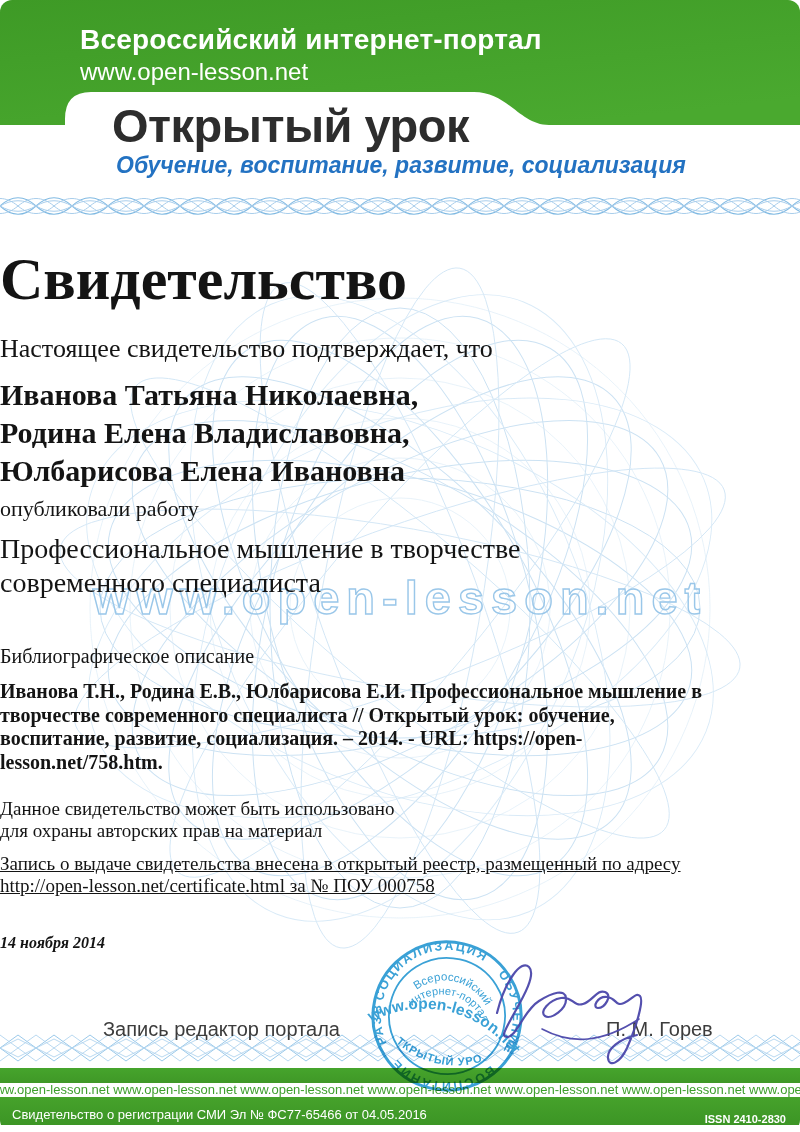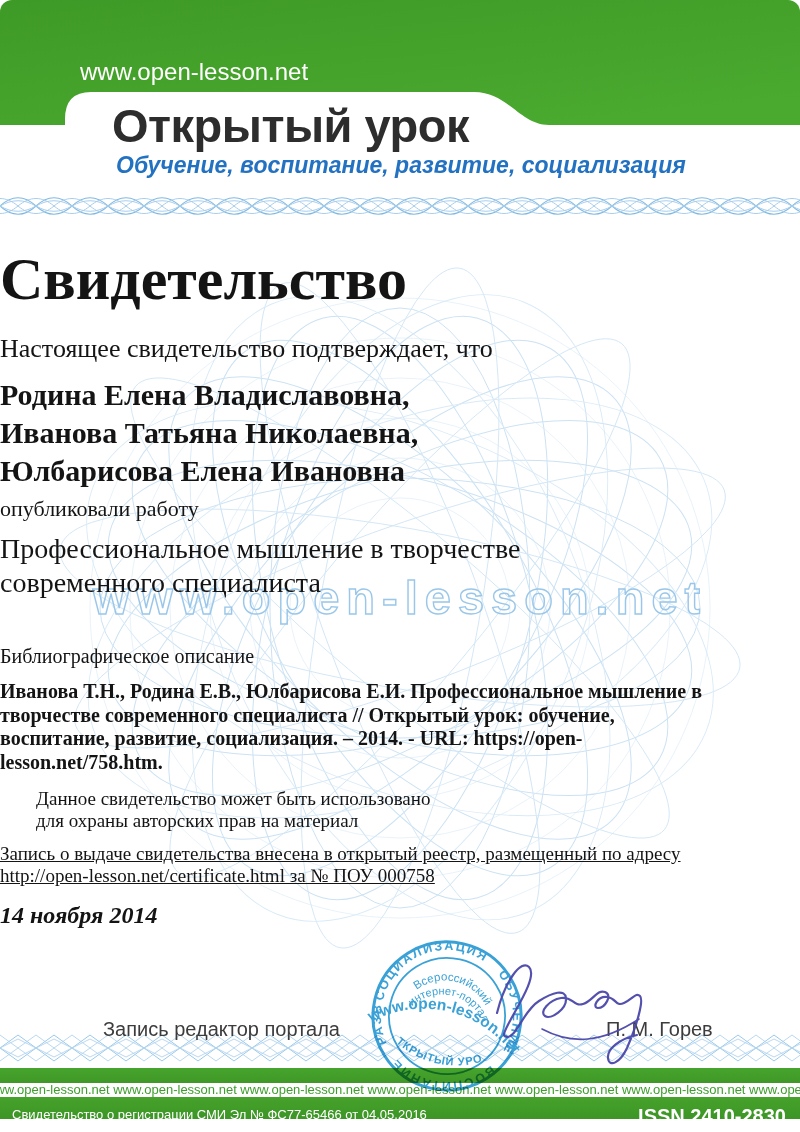"Всероссийский интернет-портал" div.hdr-portal { html: none -> <div>Всероссийский интернет-портал</div> }
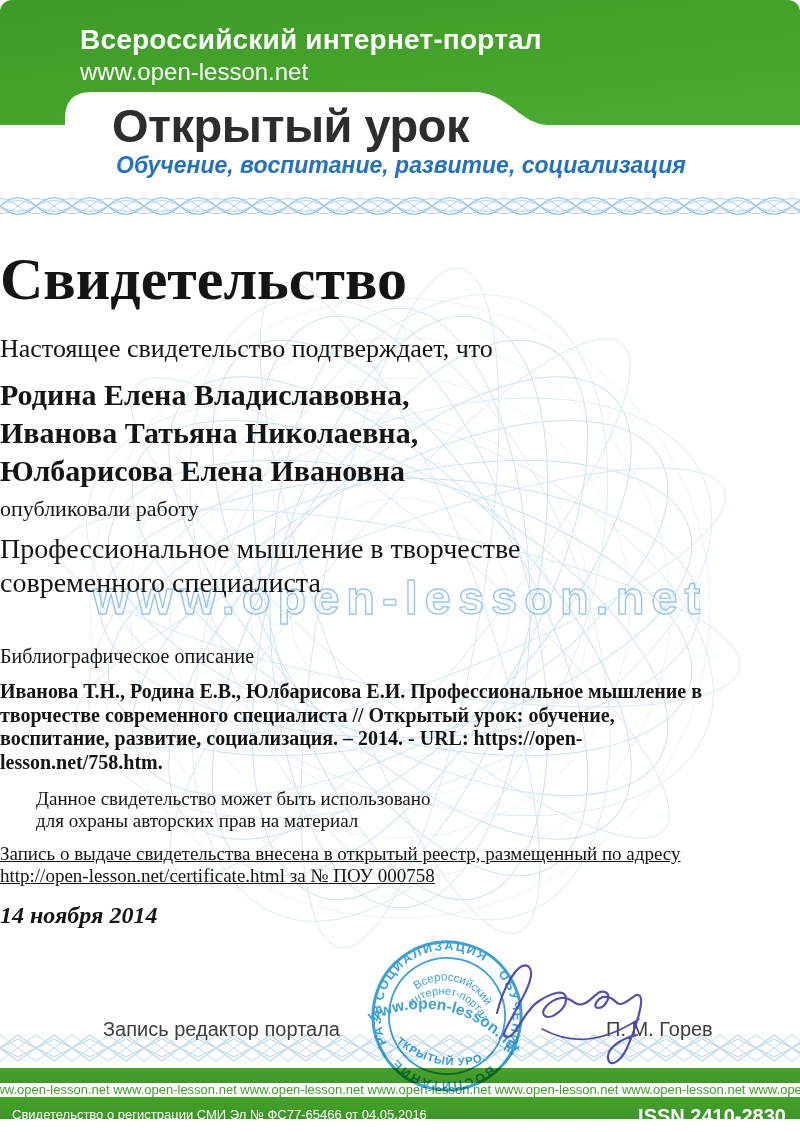"Родина Елена Владиславовна," div { order: before "Иванова Татьяна Николаевна," -> after "Иванова Татьяна Николаевна," }
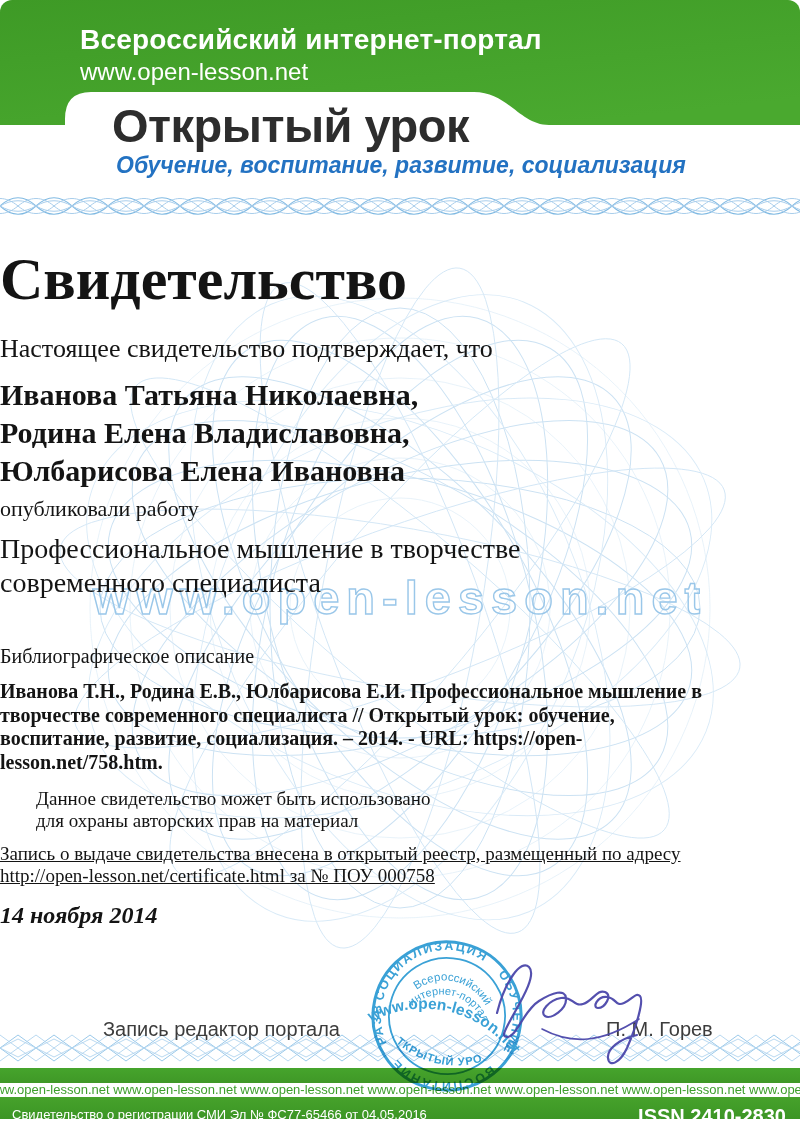"Данное свидетельство может быть" .usage { margin-top: 14px -> 24px; padding-left: 36px -> none }
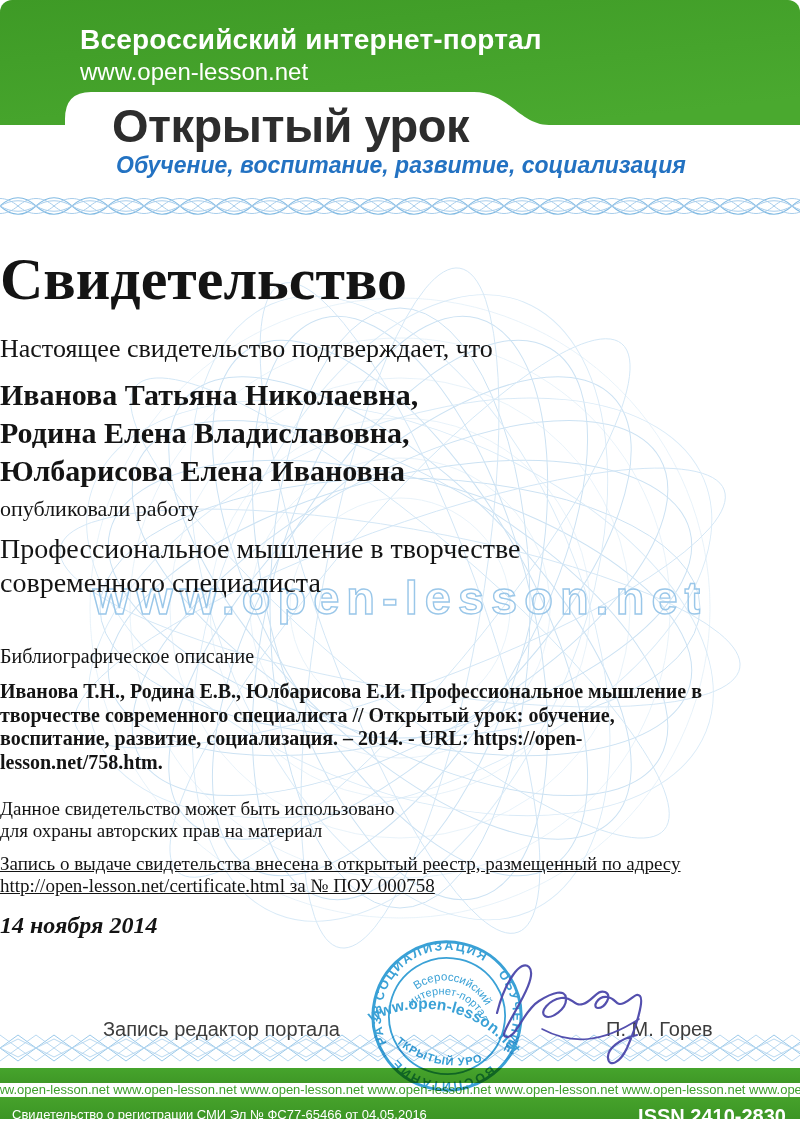"14 ноября 2014" .date { font-size: 24px -> 16px; margin-top: 16px -> 38px }
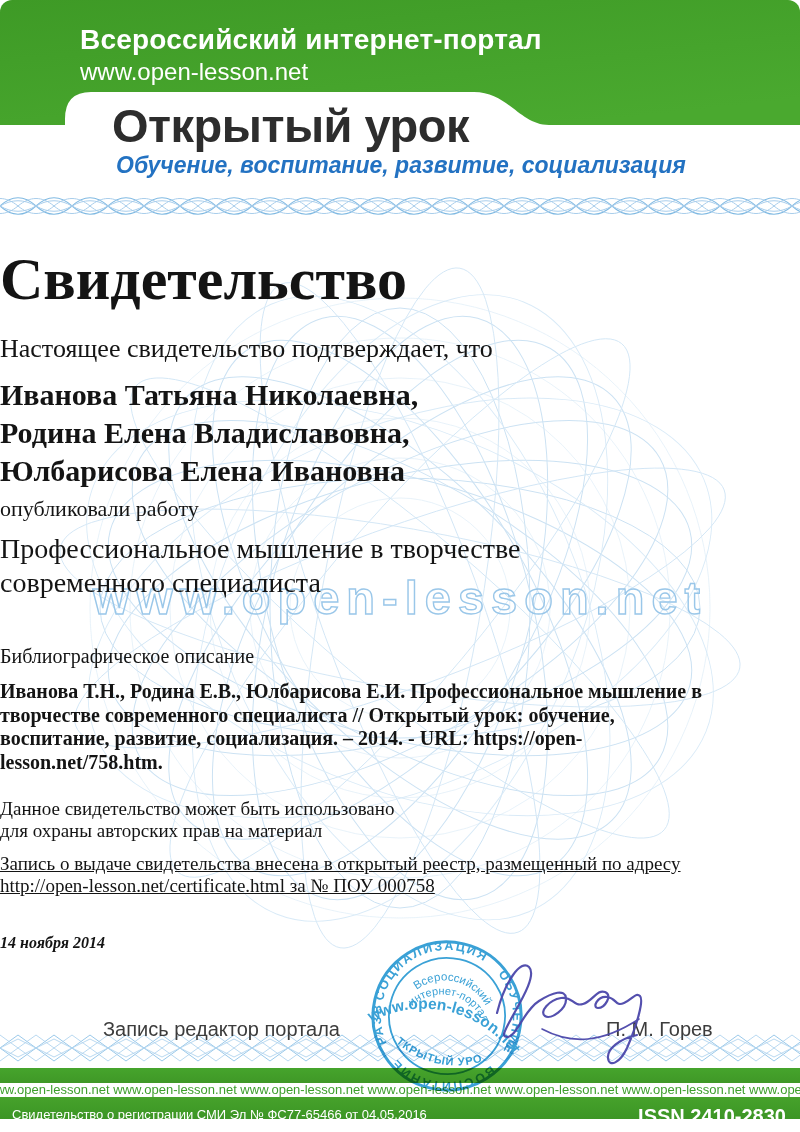"Свидетельство о регистрации СМИ Эл" .footer-bar { height: 22px -> 28px }
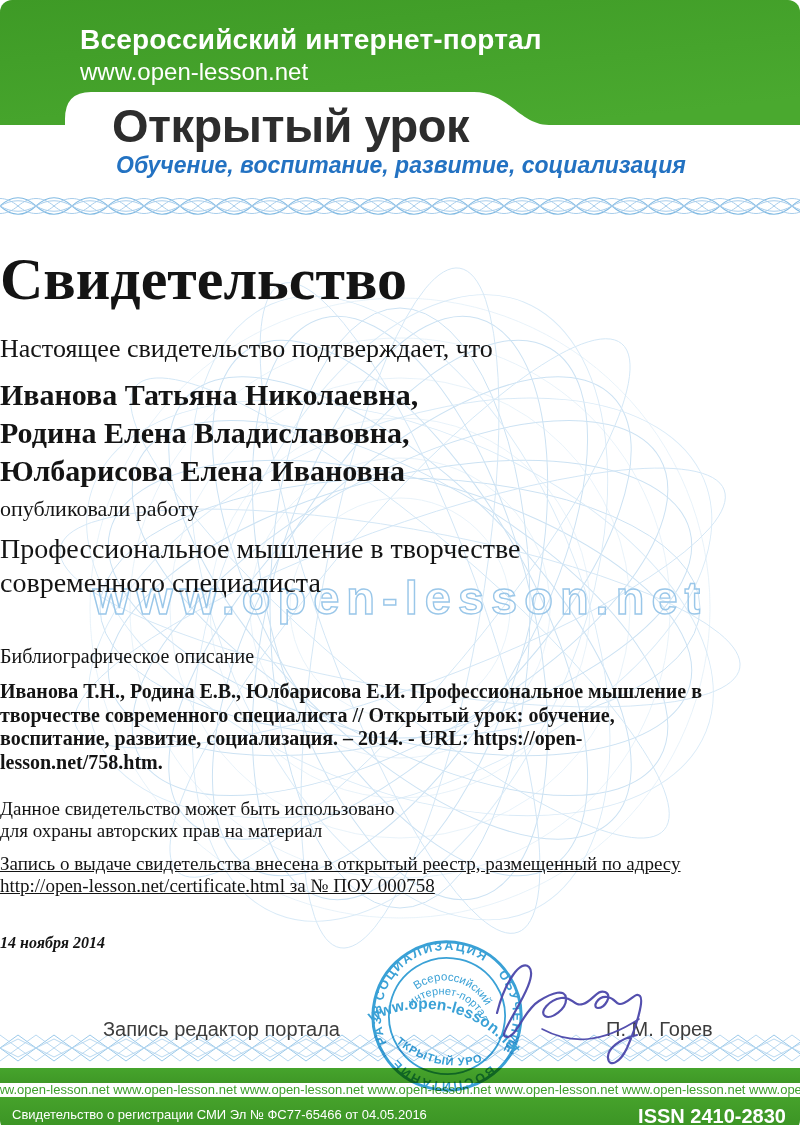"ISSN 2410-2830" .issn { font-size: 20px -> 11px; top: 8px -> 16px }
